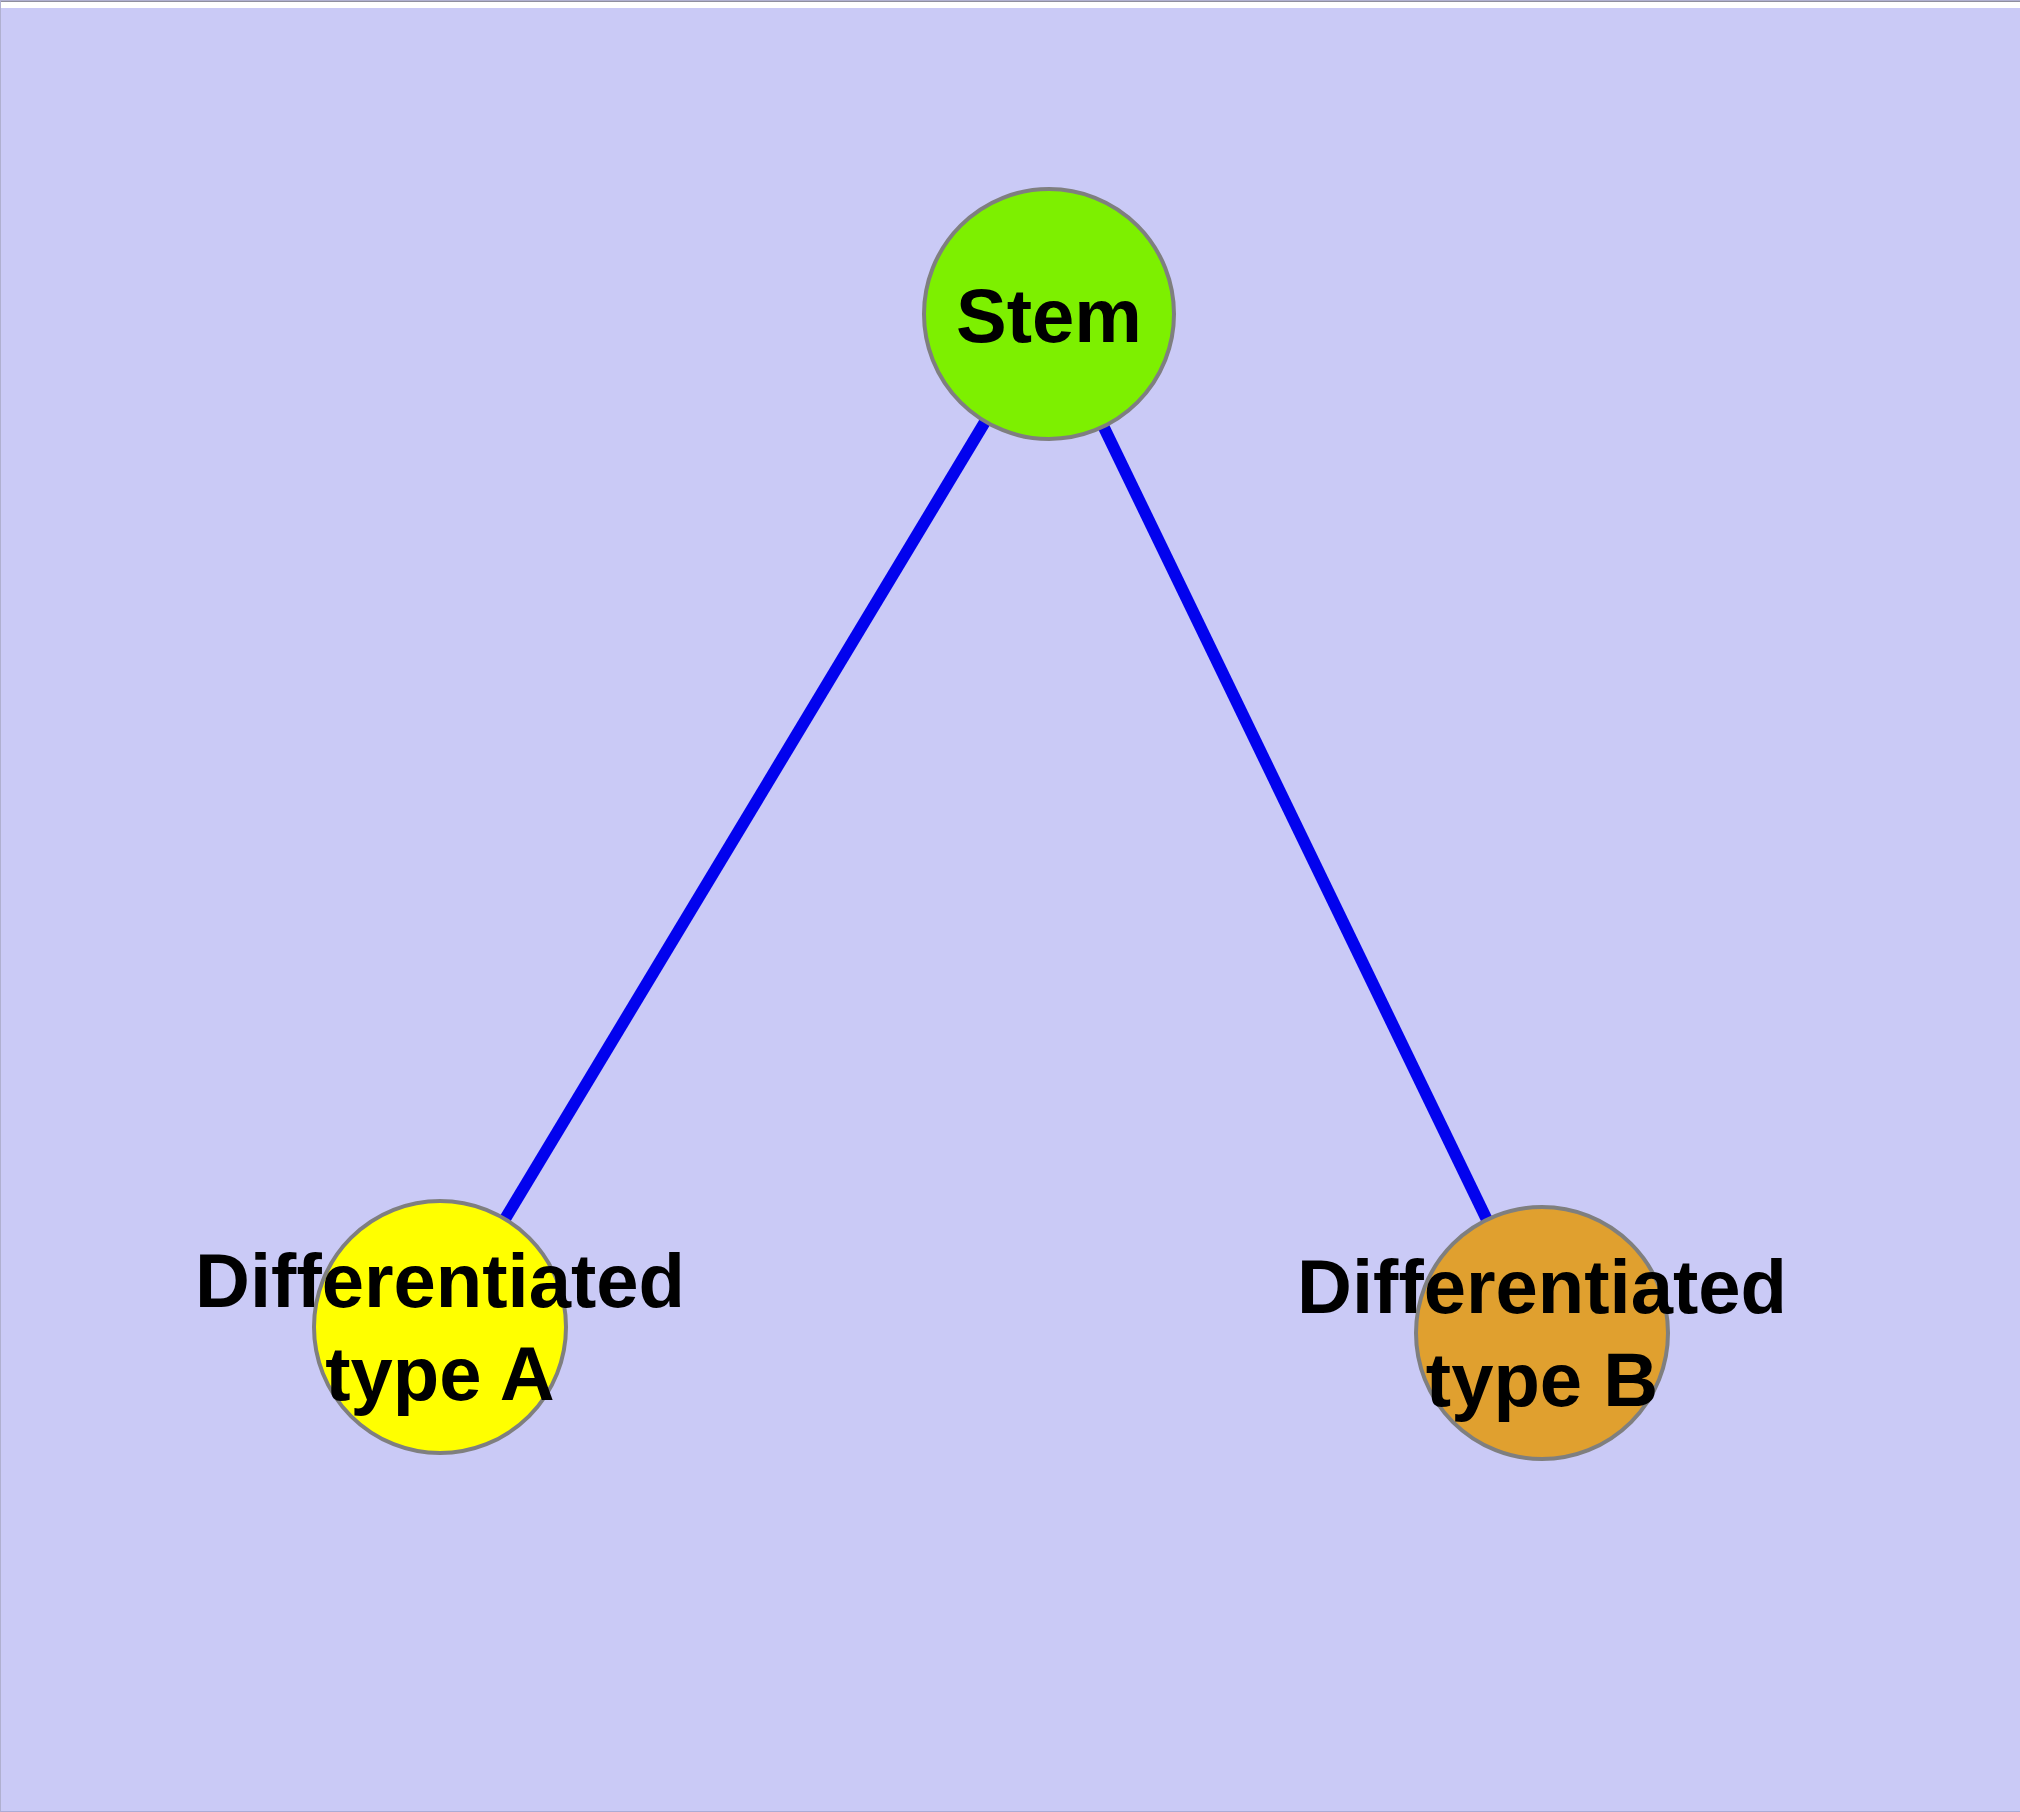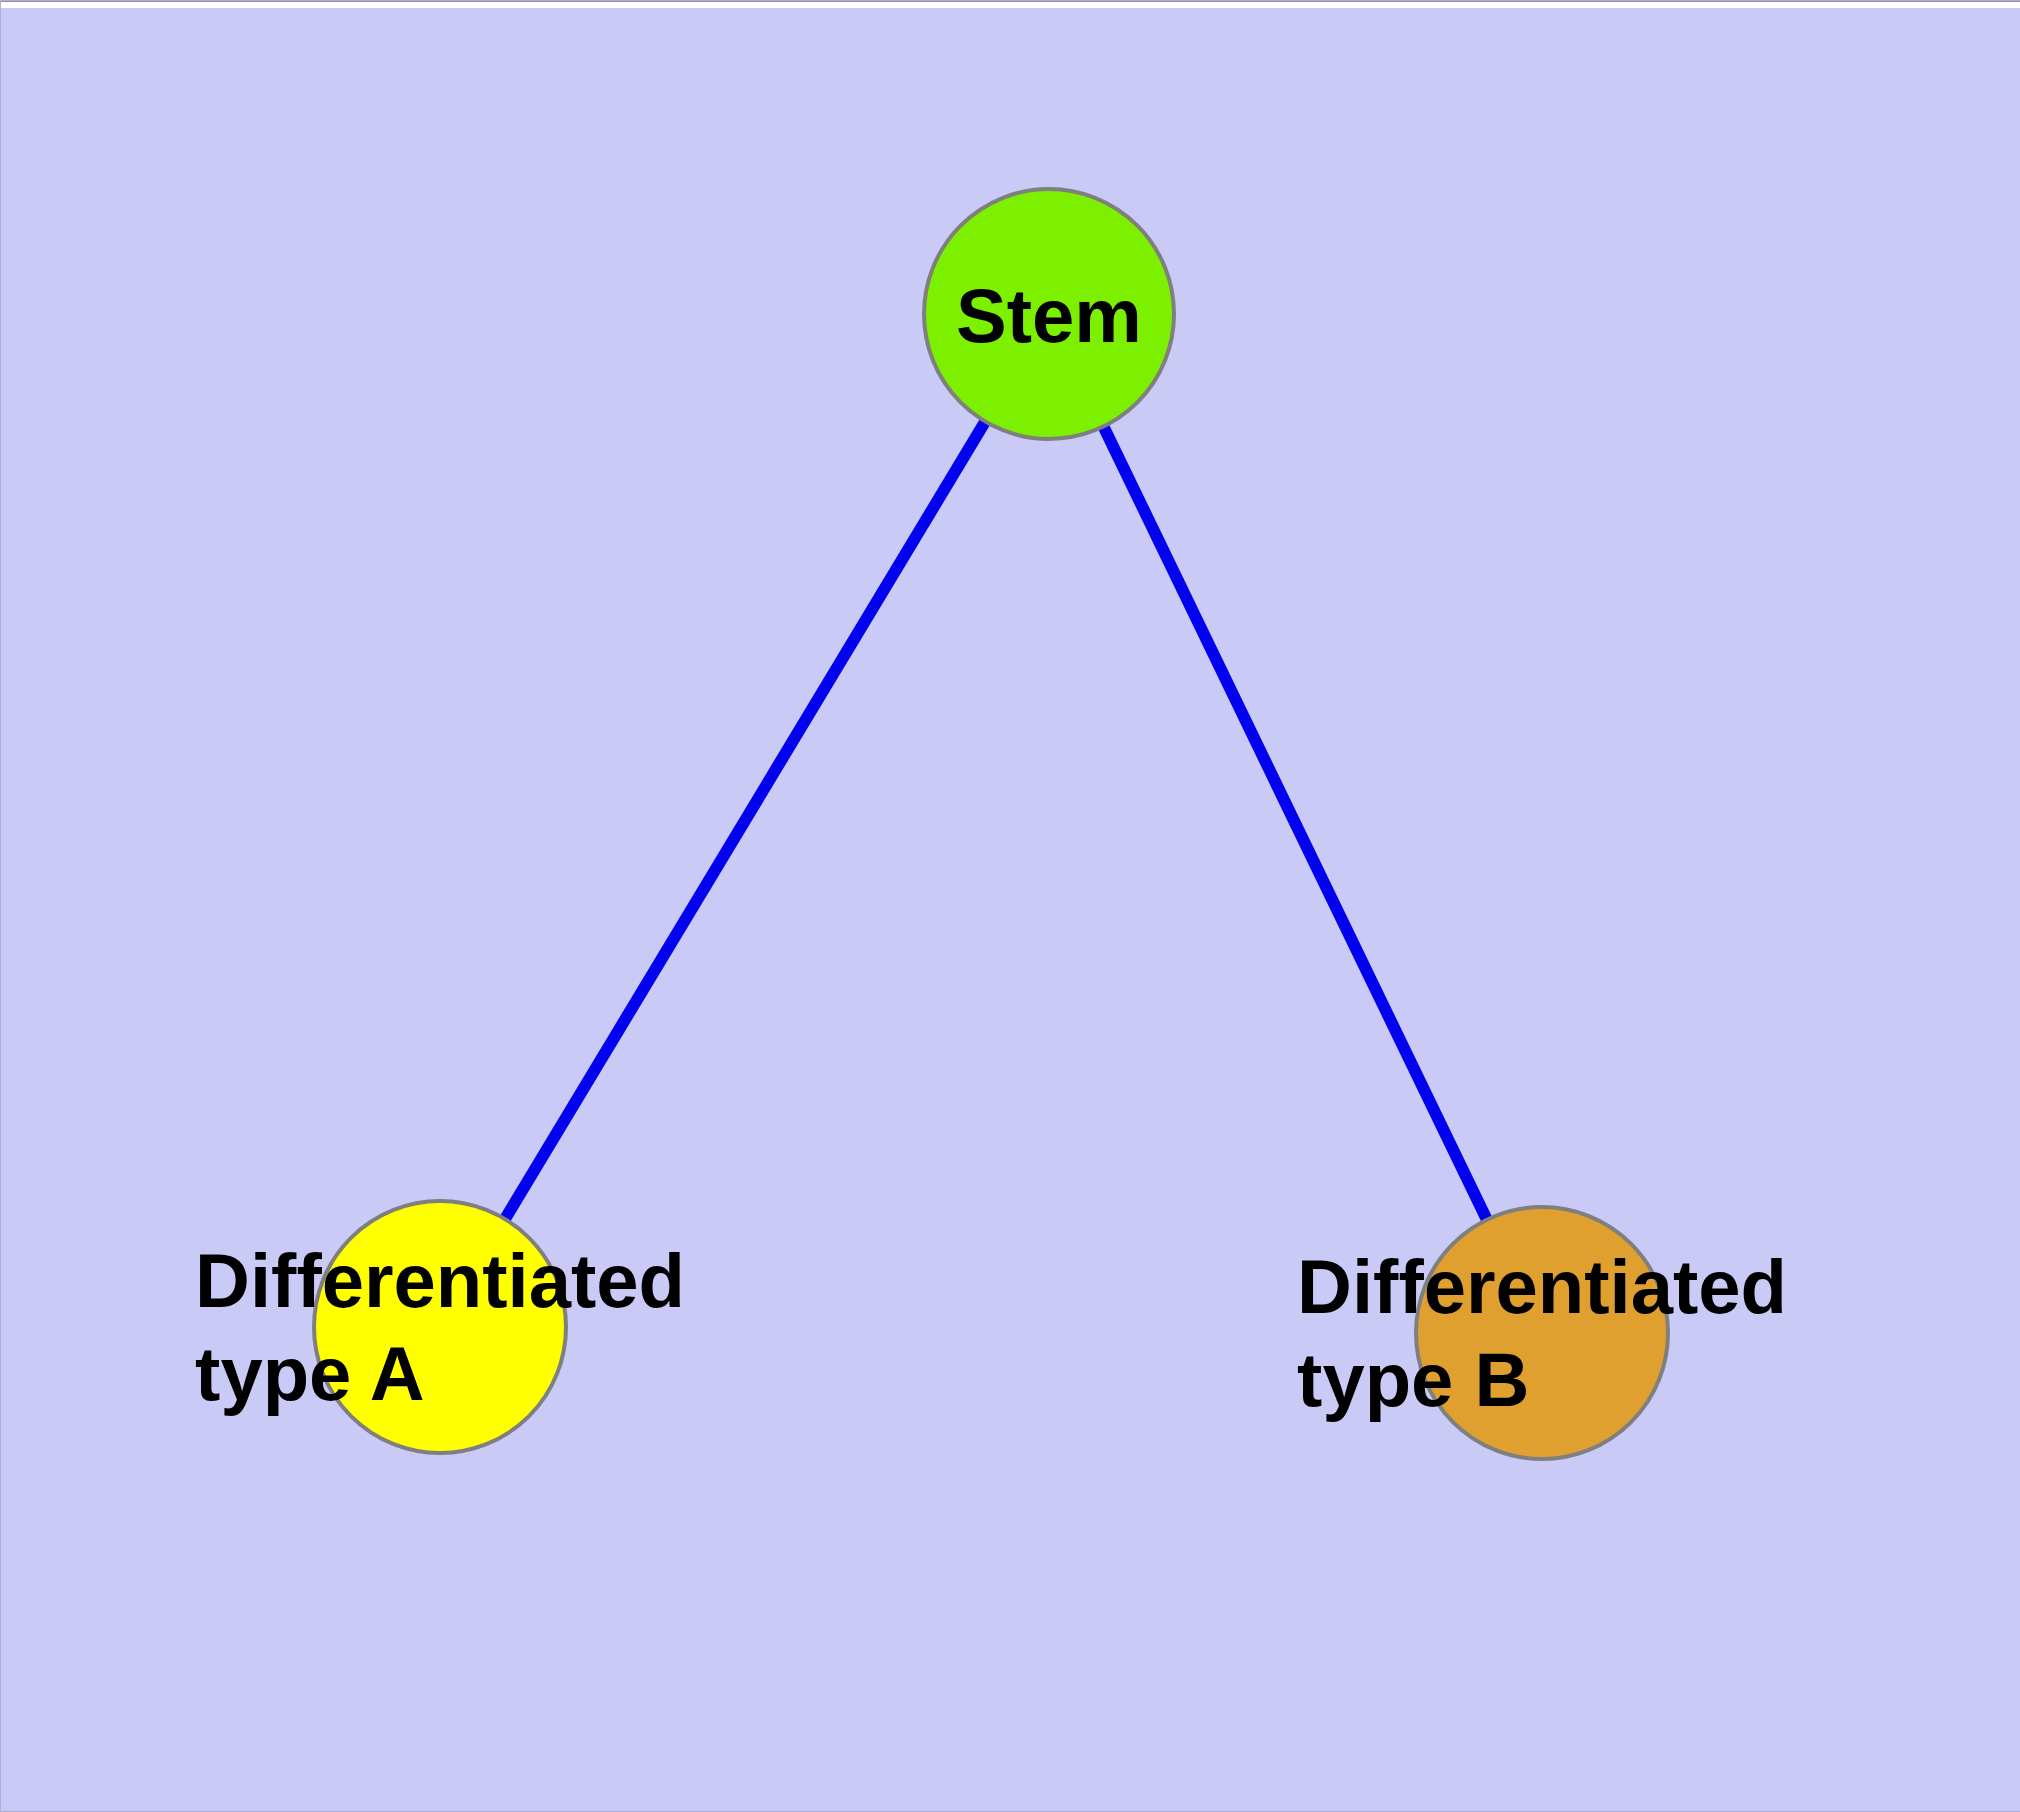"Stem" .node-label { text-align: left -> center }
